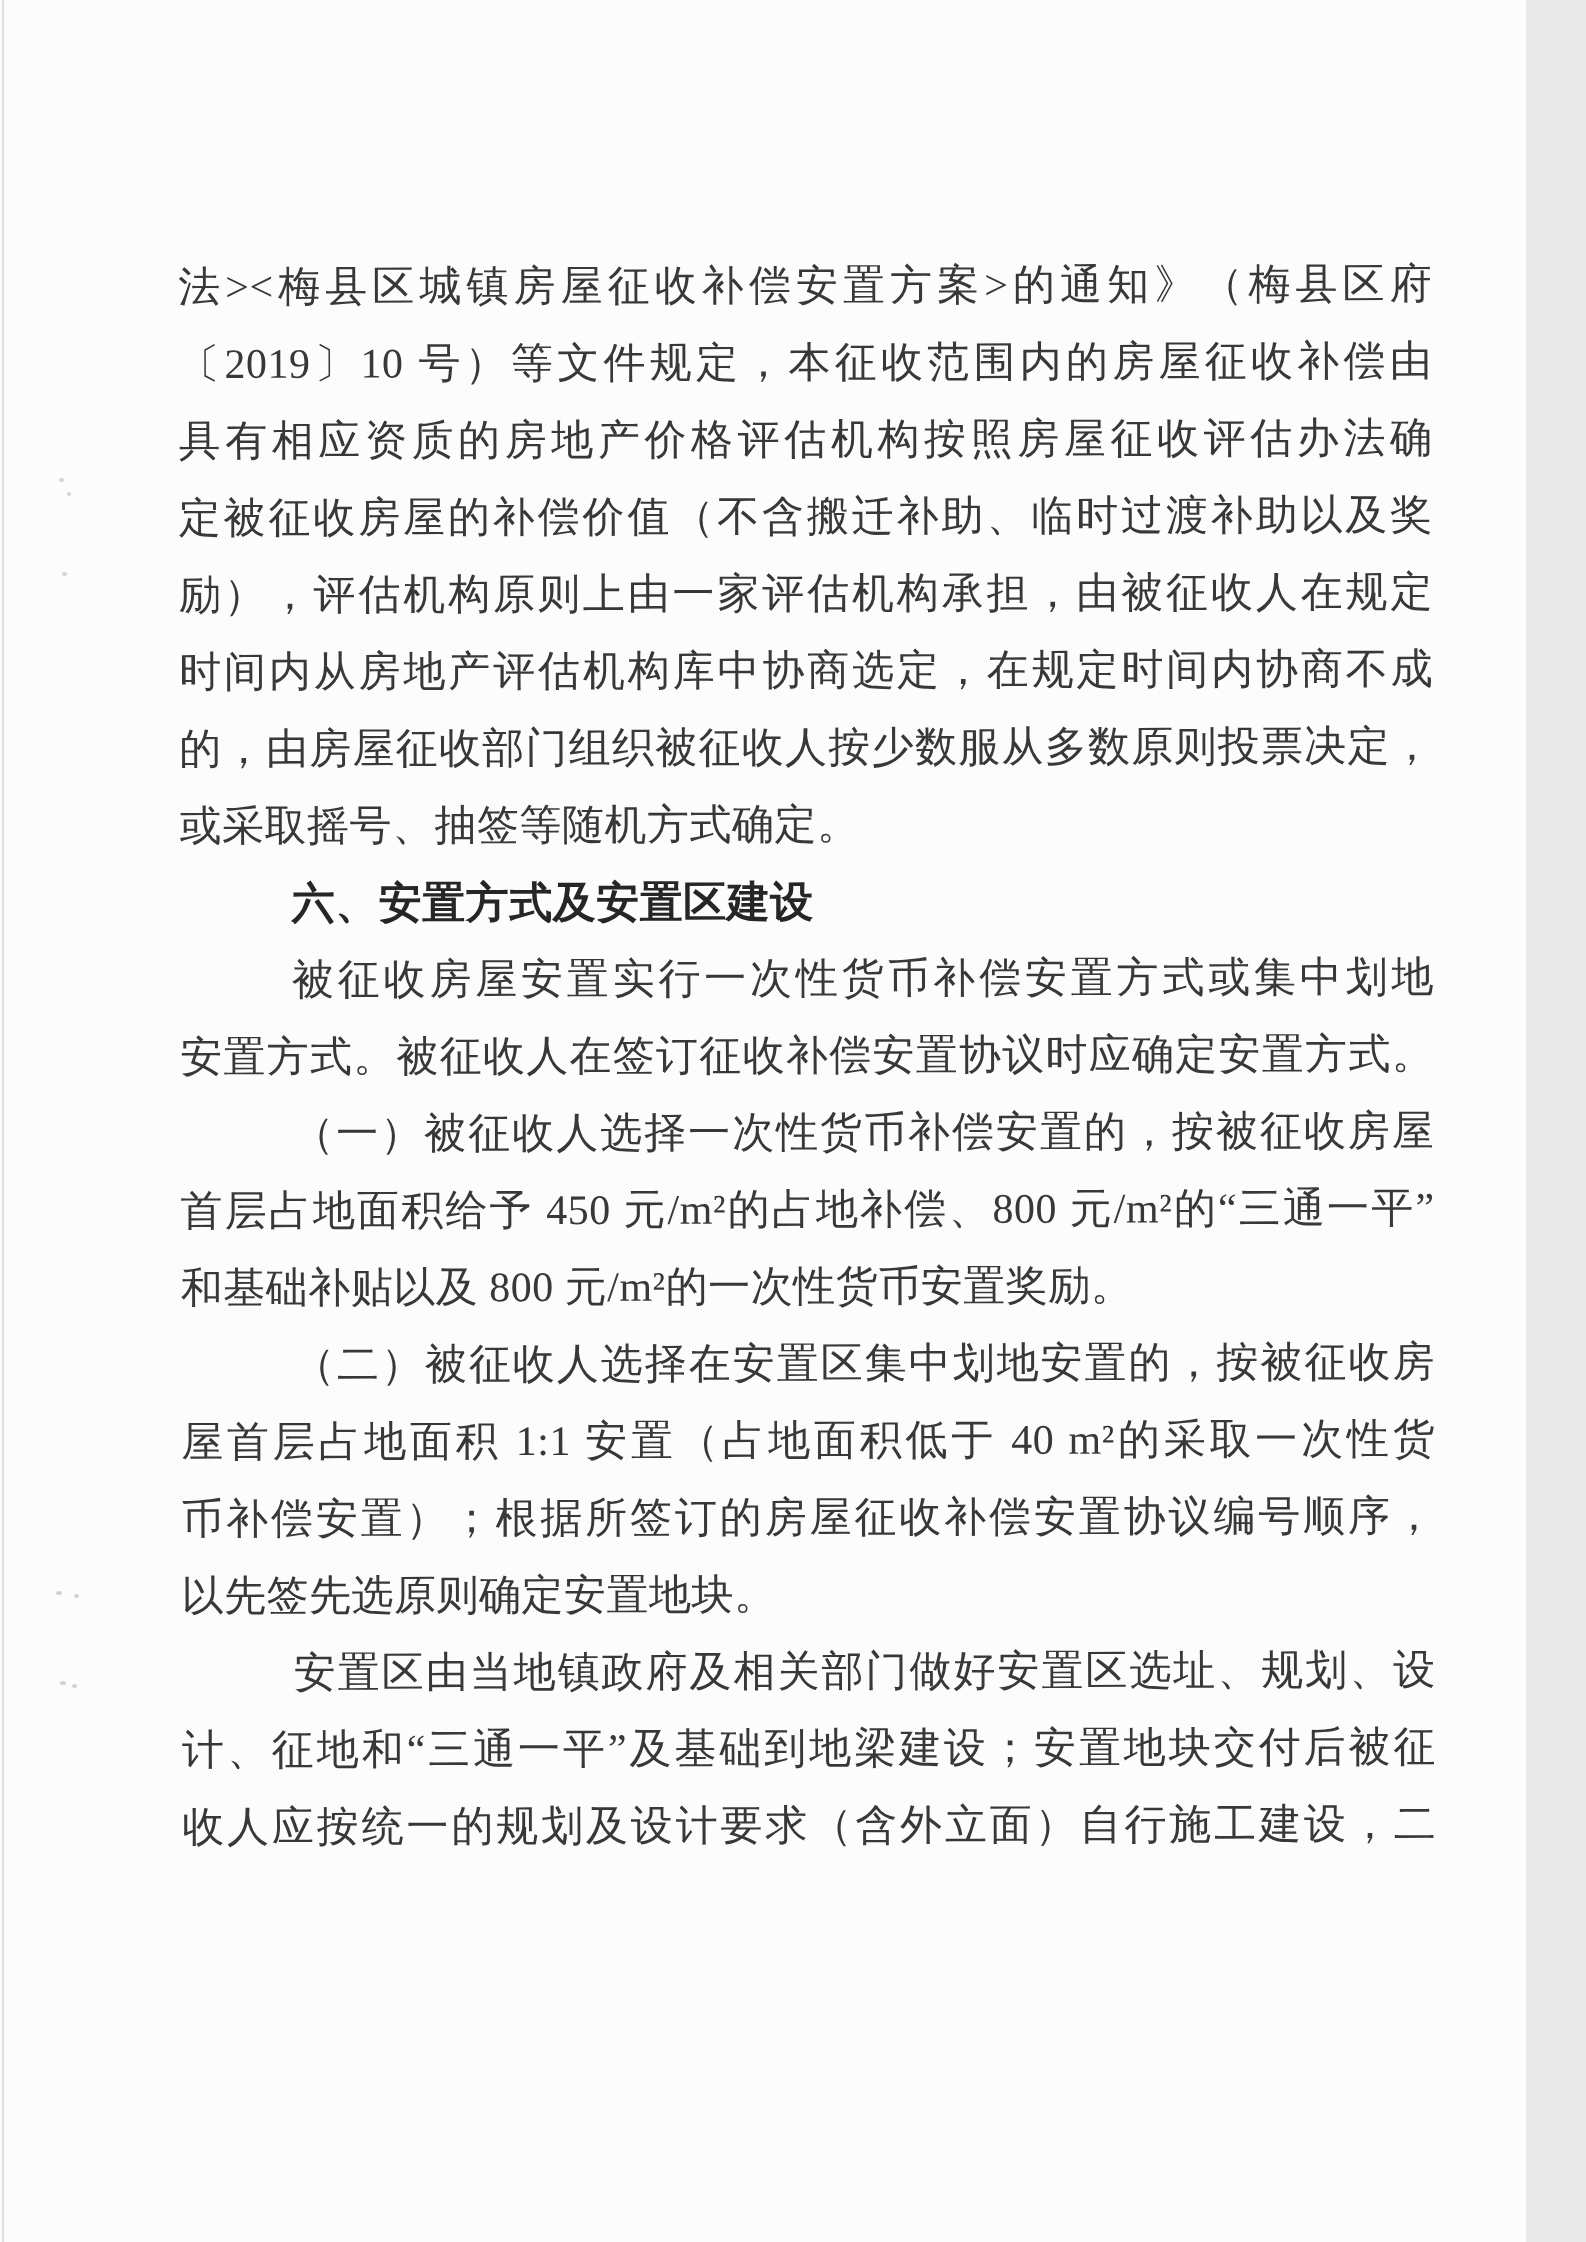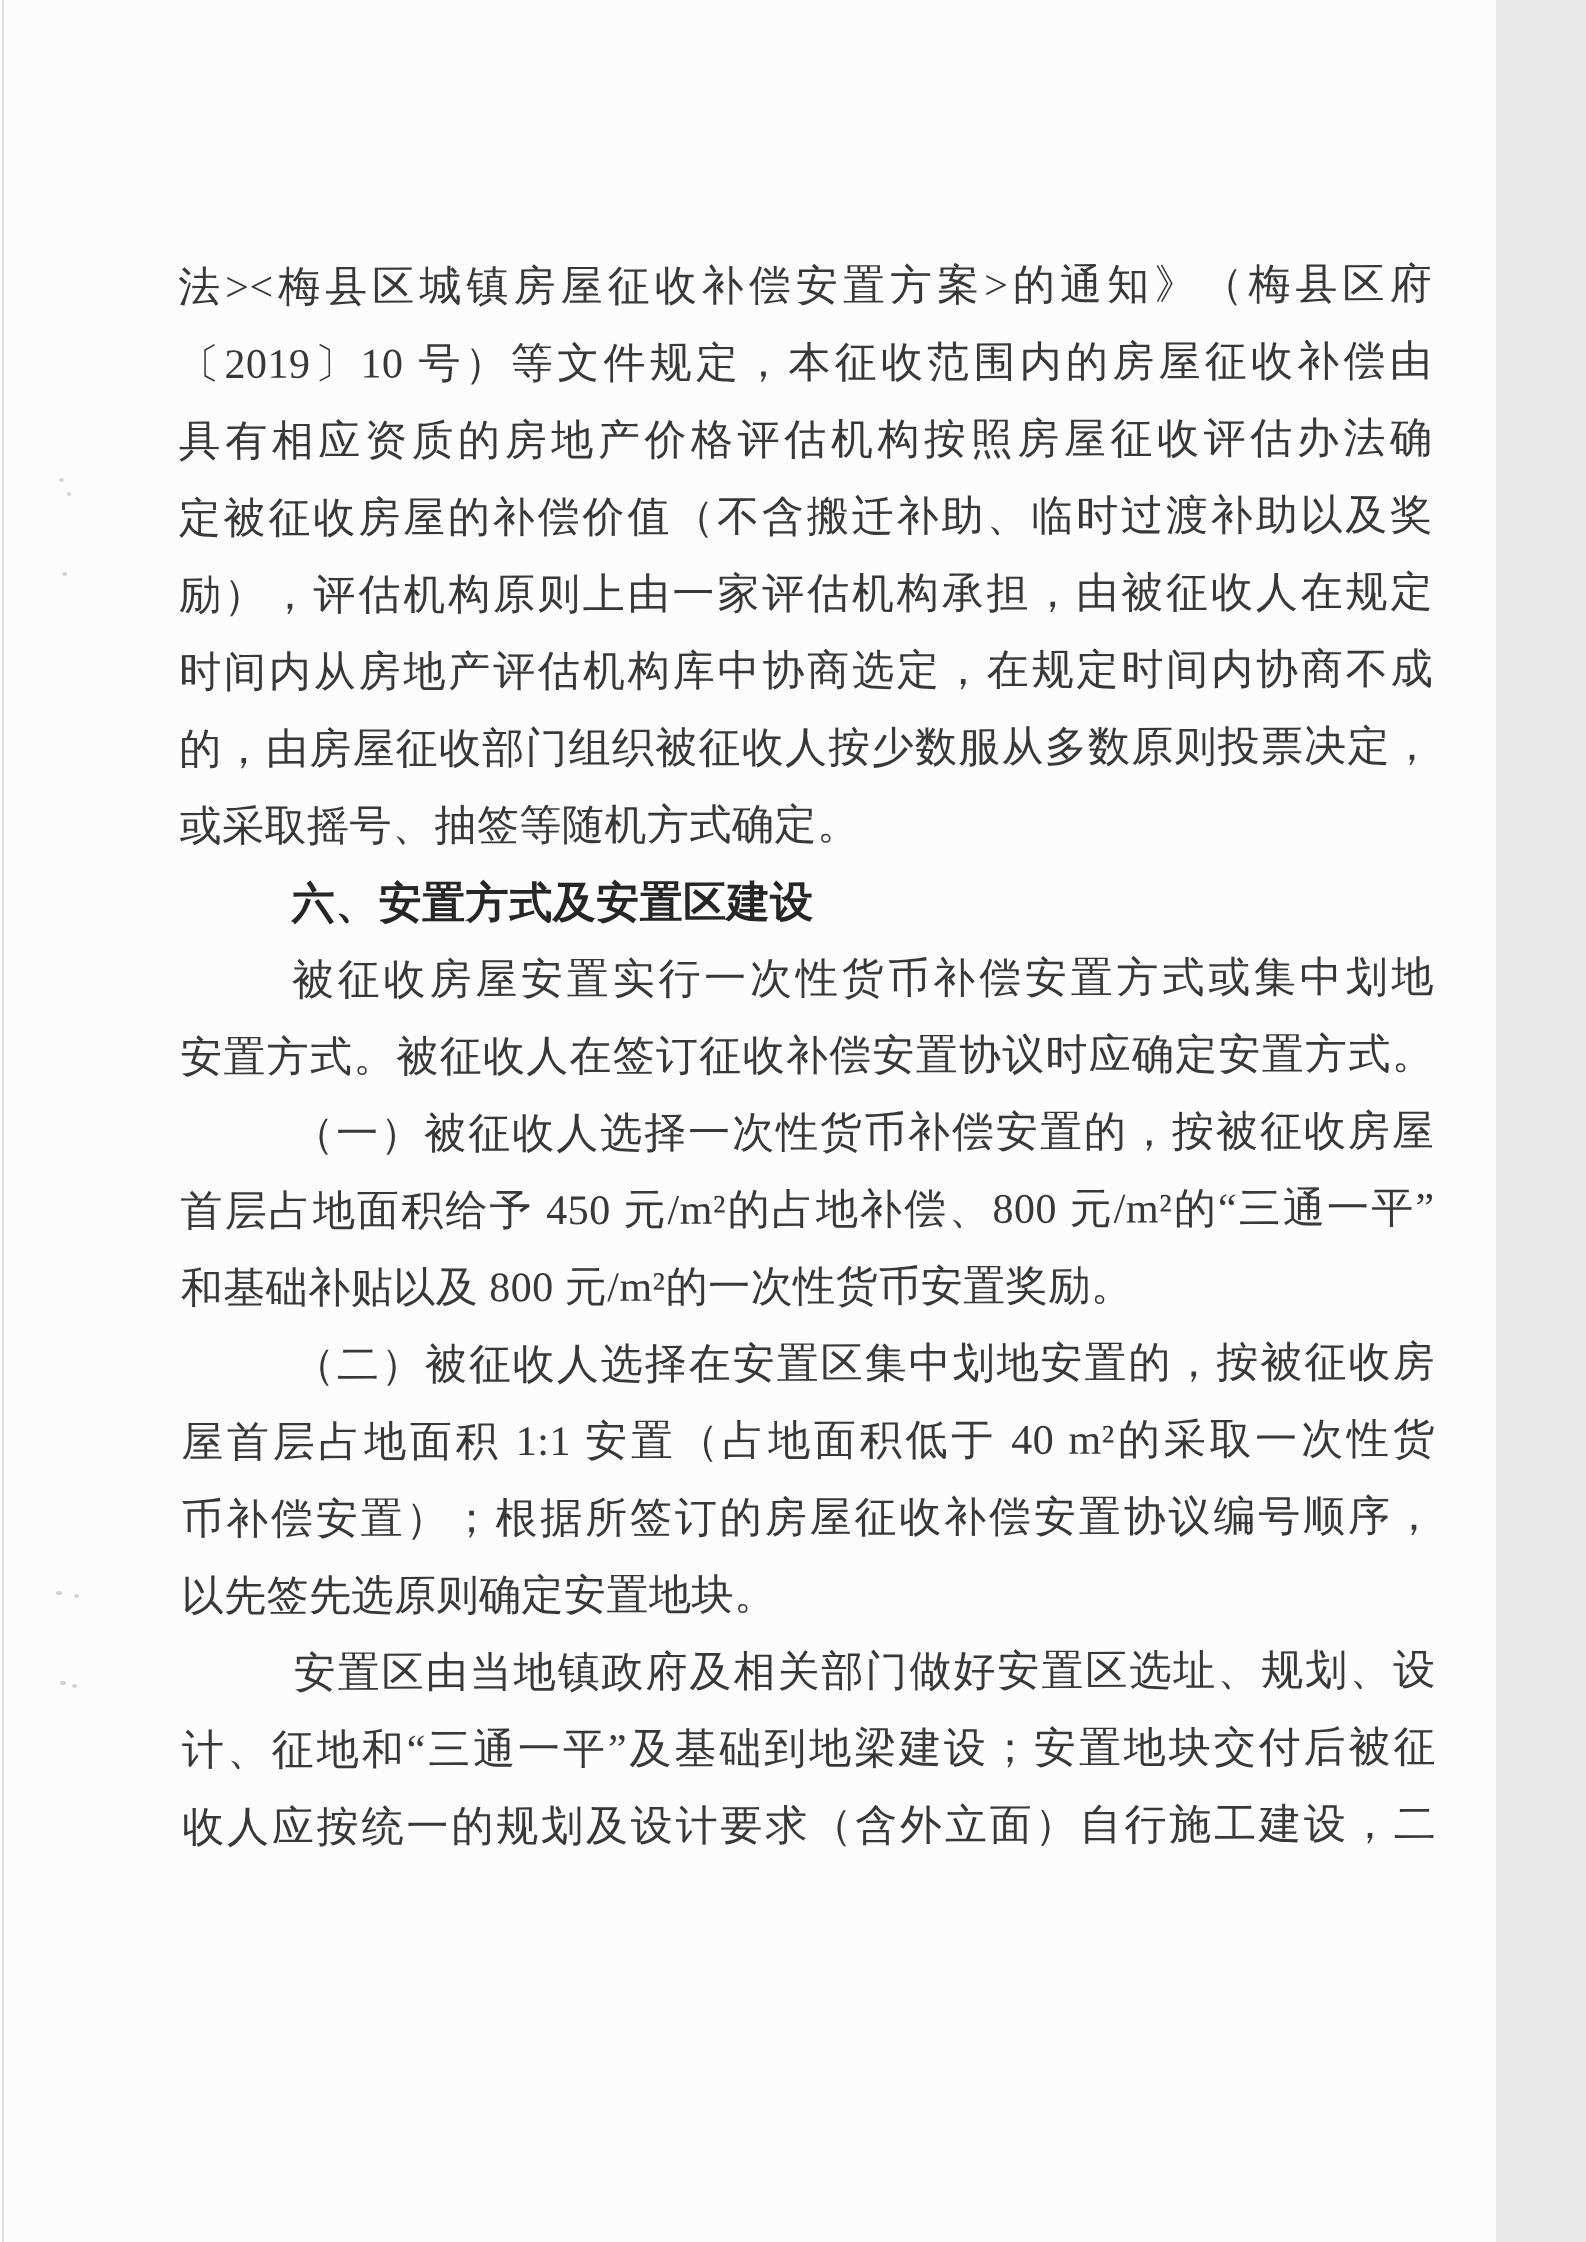"法><梅县区城镇房屋征收补偿安置方案>的通知》（梅县区府" .page { padding-left: none -> 30px }
